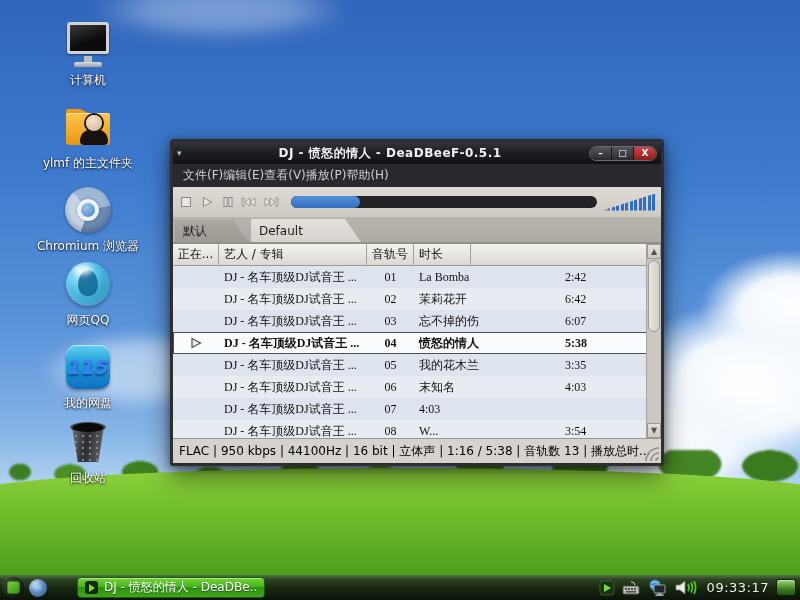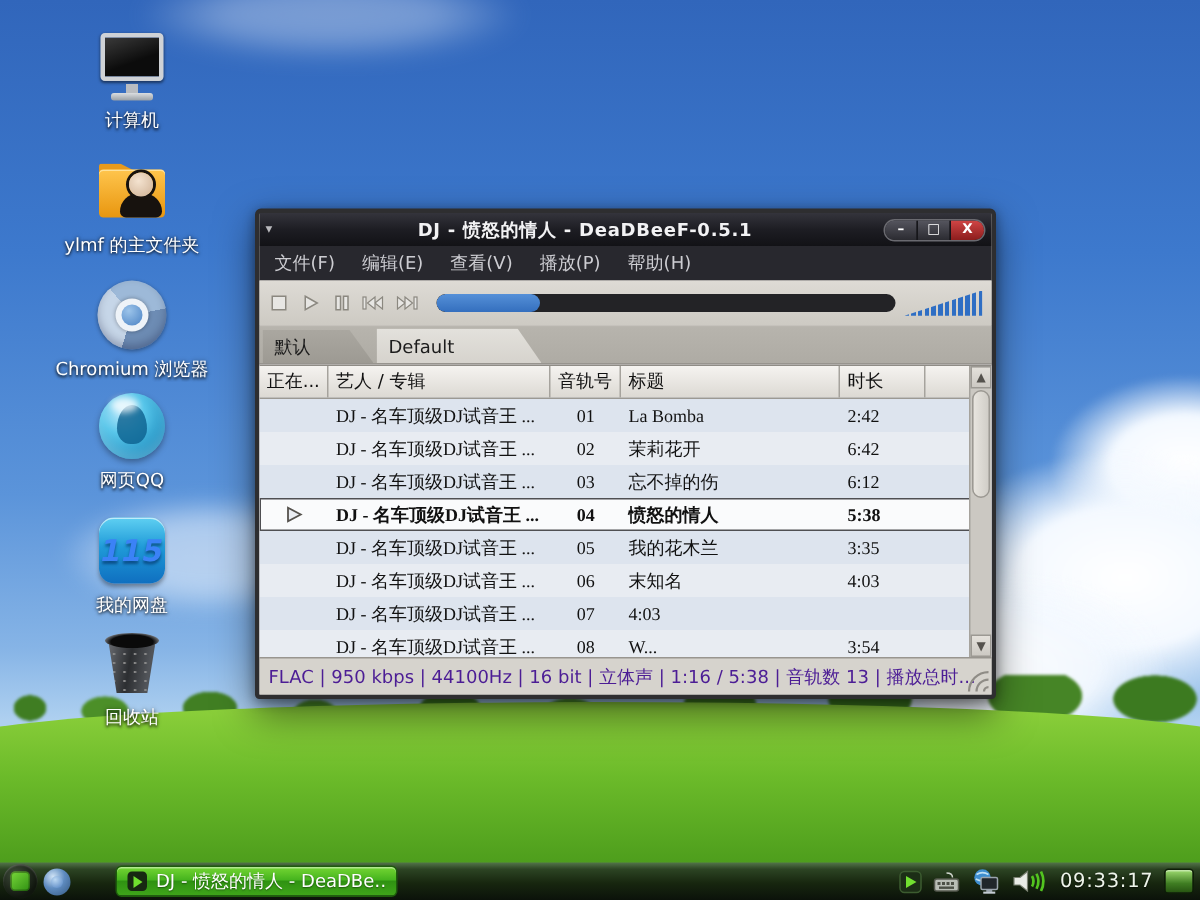"文件(F)" .menubar { gap: 18px -> none }
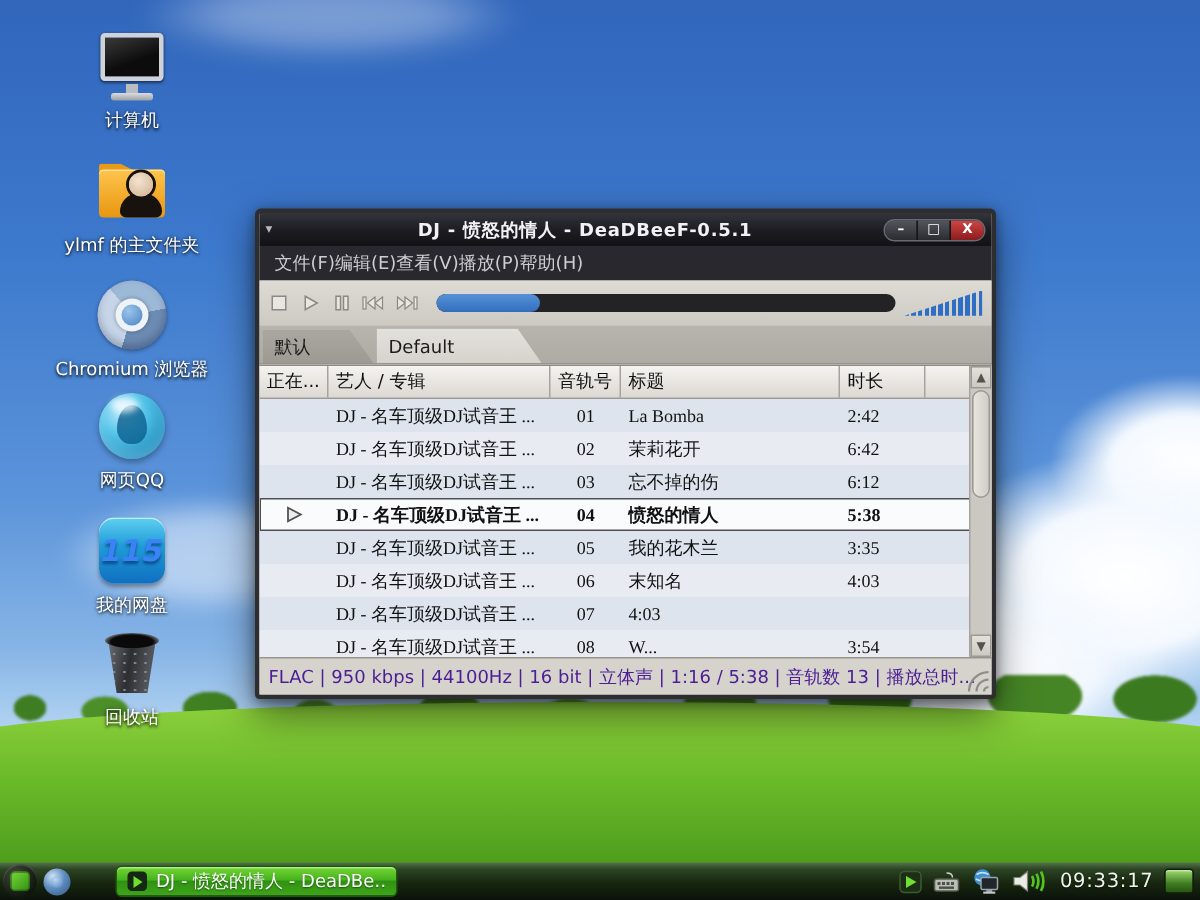"标题" div.hcell { html: <div>标题</div> -> none }
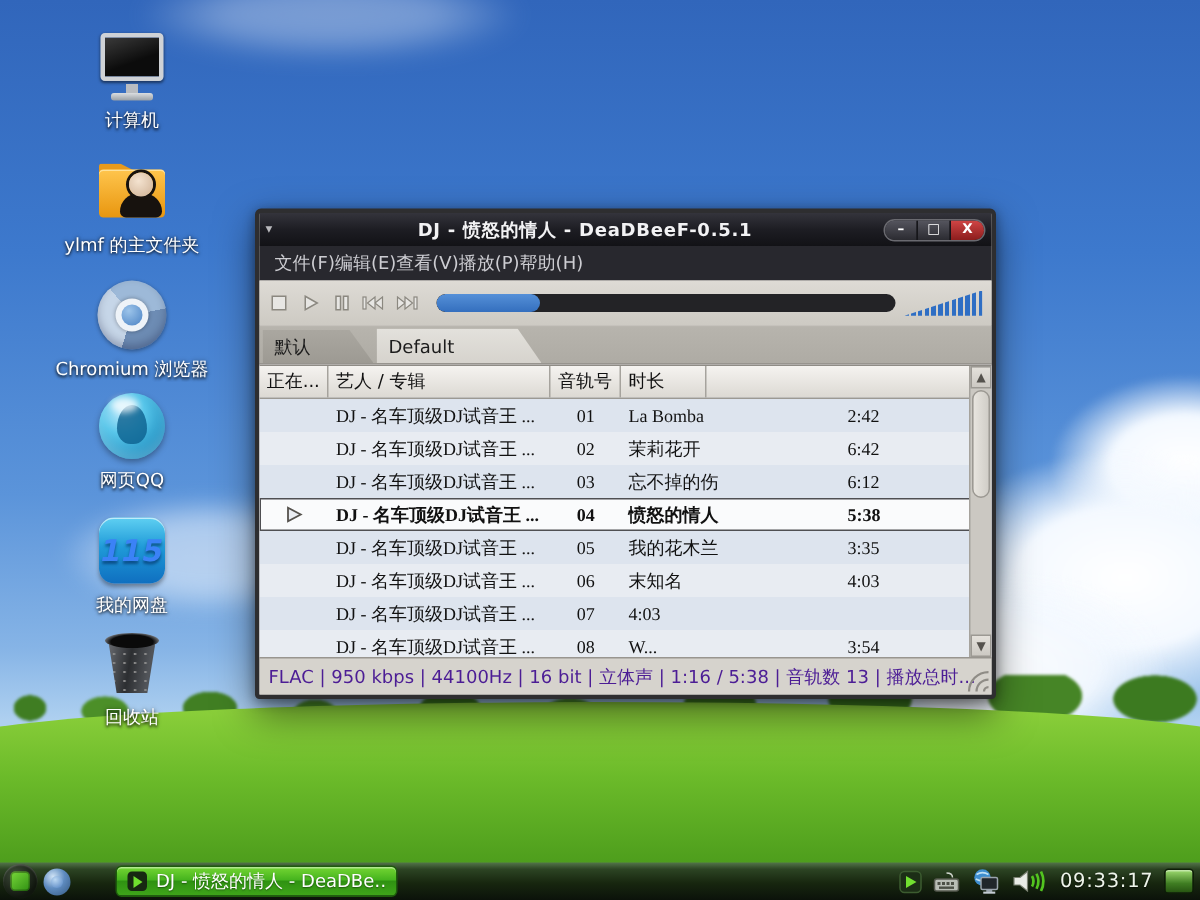"6:12" span.cell { text: 6:12 -> 6:07 }
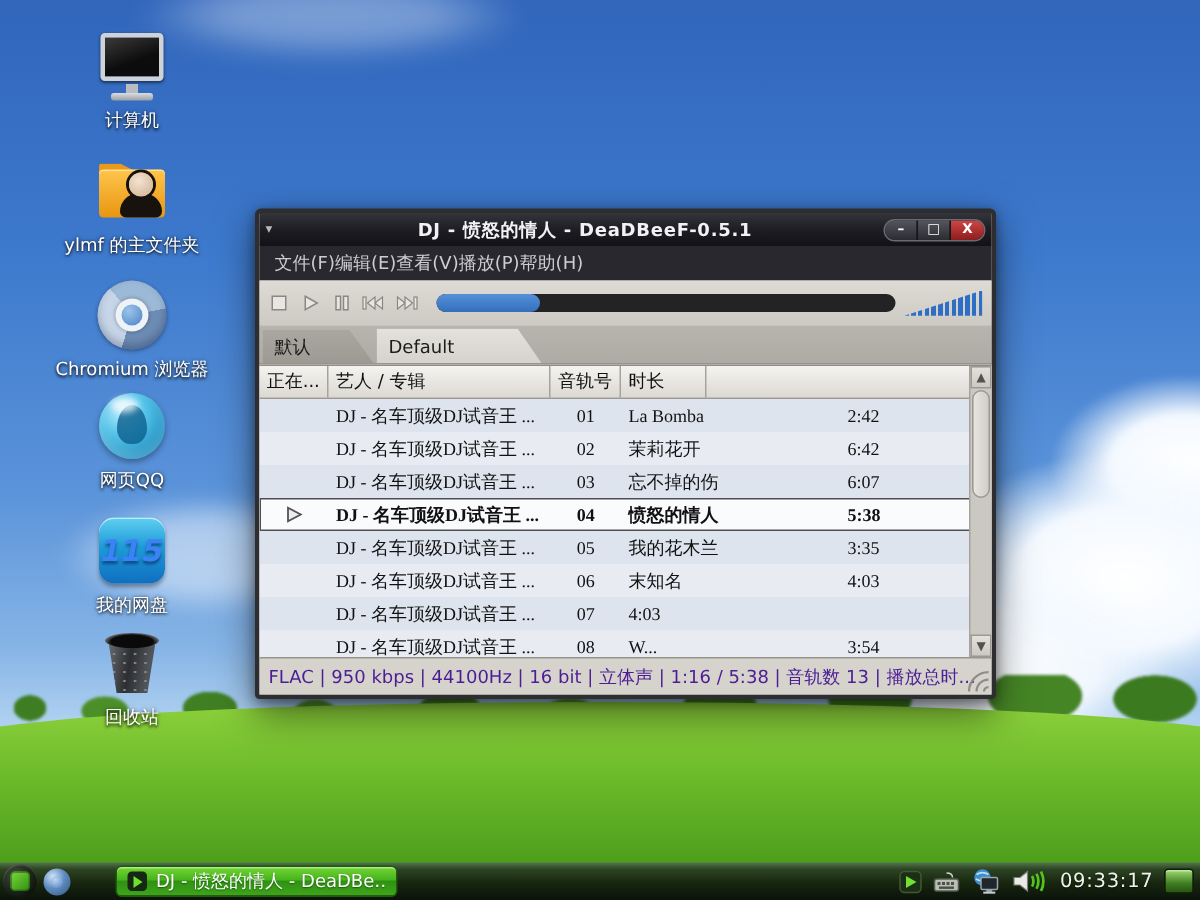"FLAC | 950 kbps |" .statusbar { color: #4c1d95 -> #000000 }
